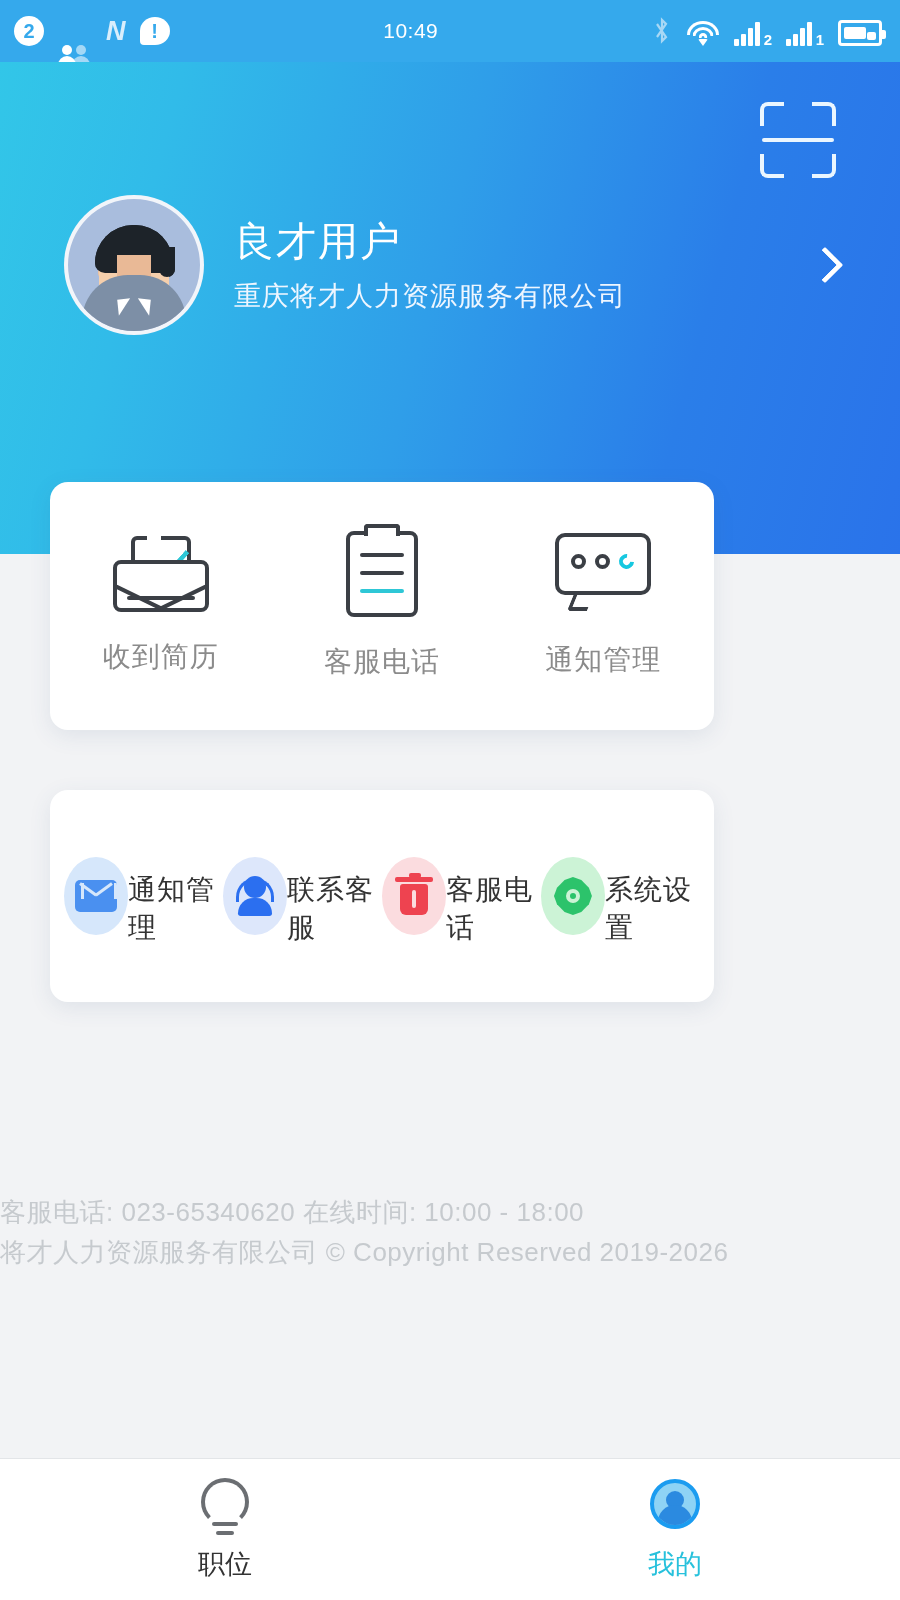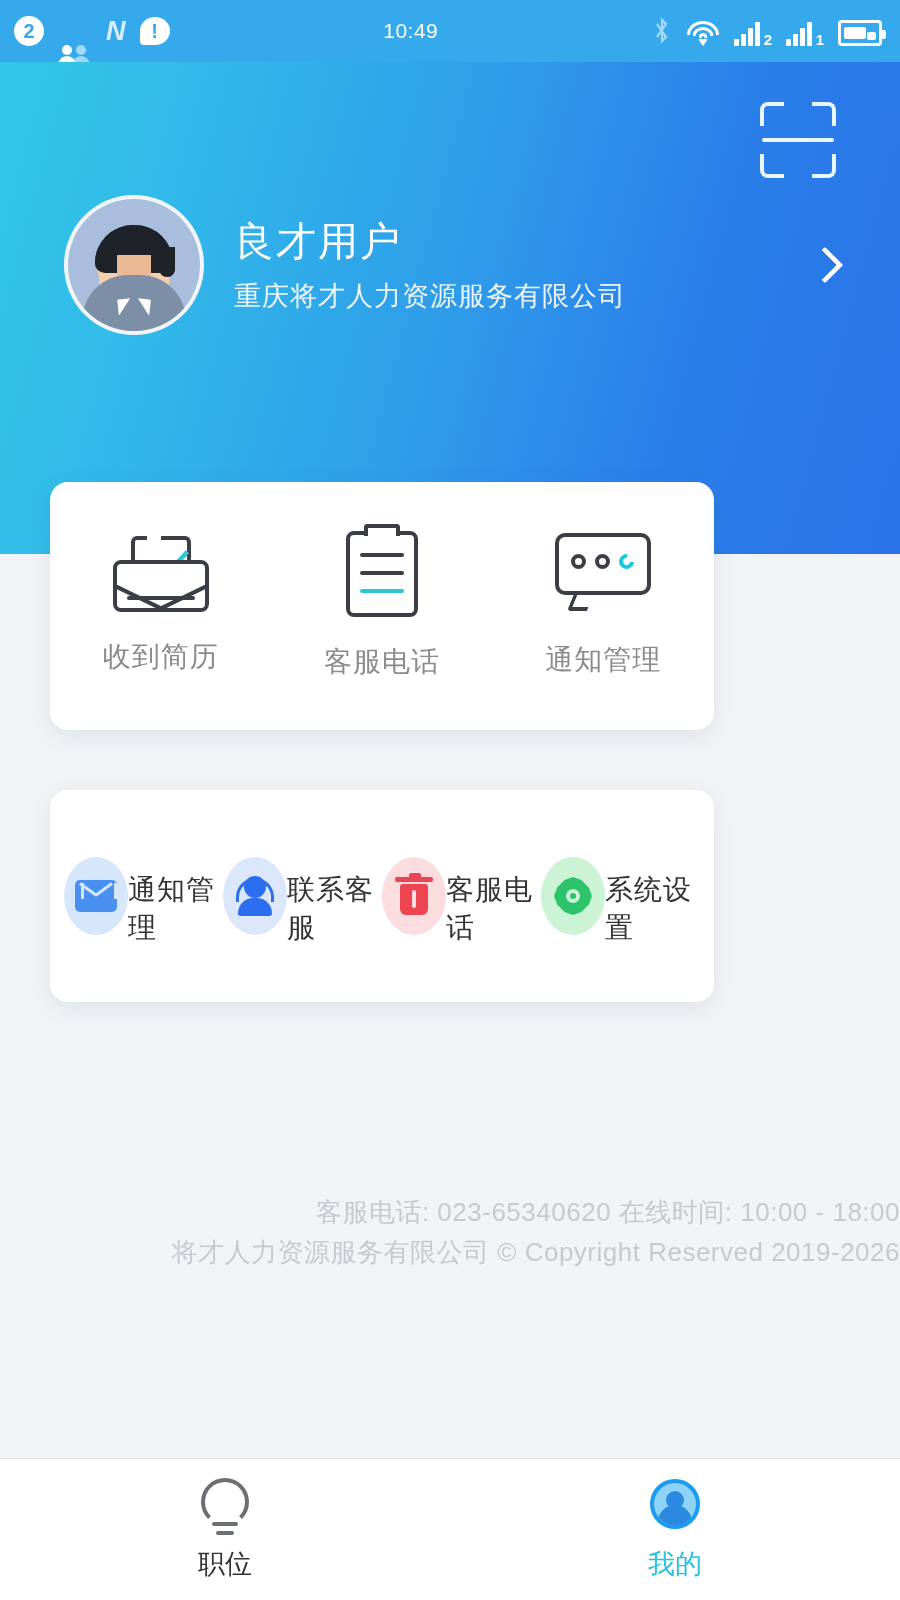"客服电话: 023-65340620 在线时间: 10:00 -" .footer { text-align: right -> left }
